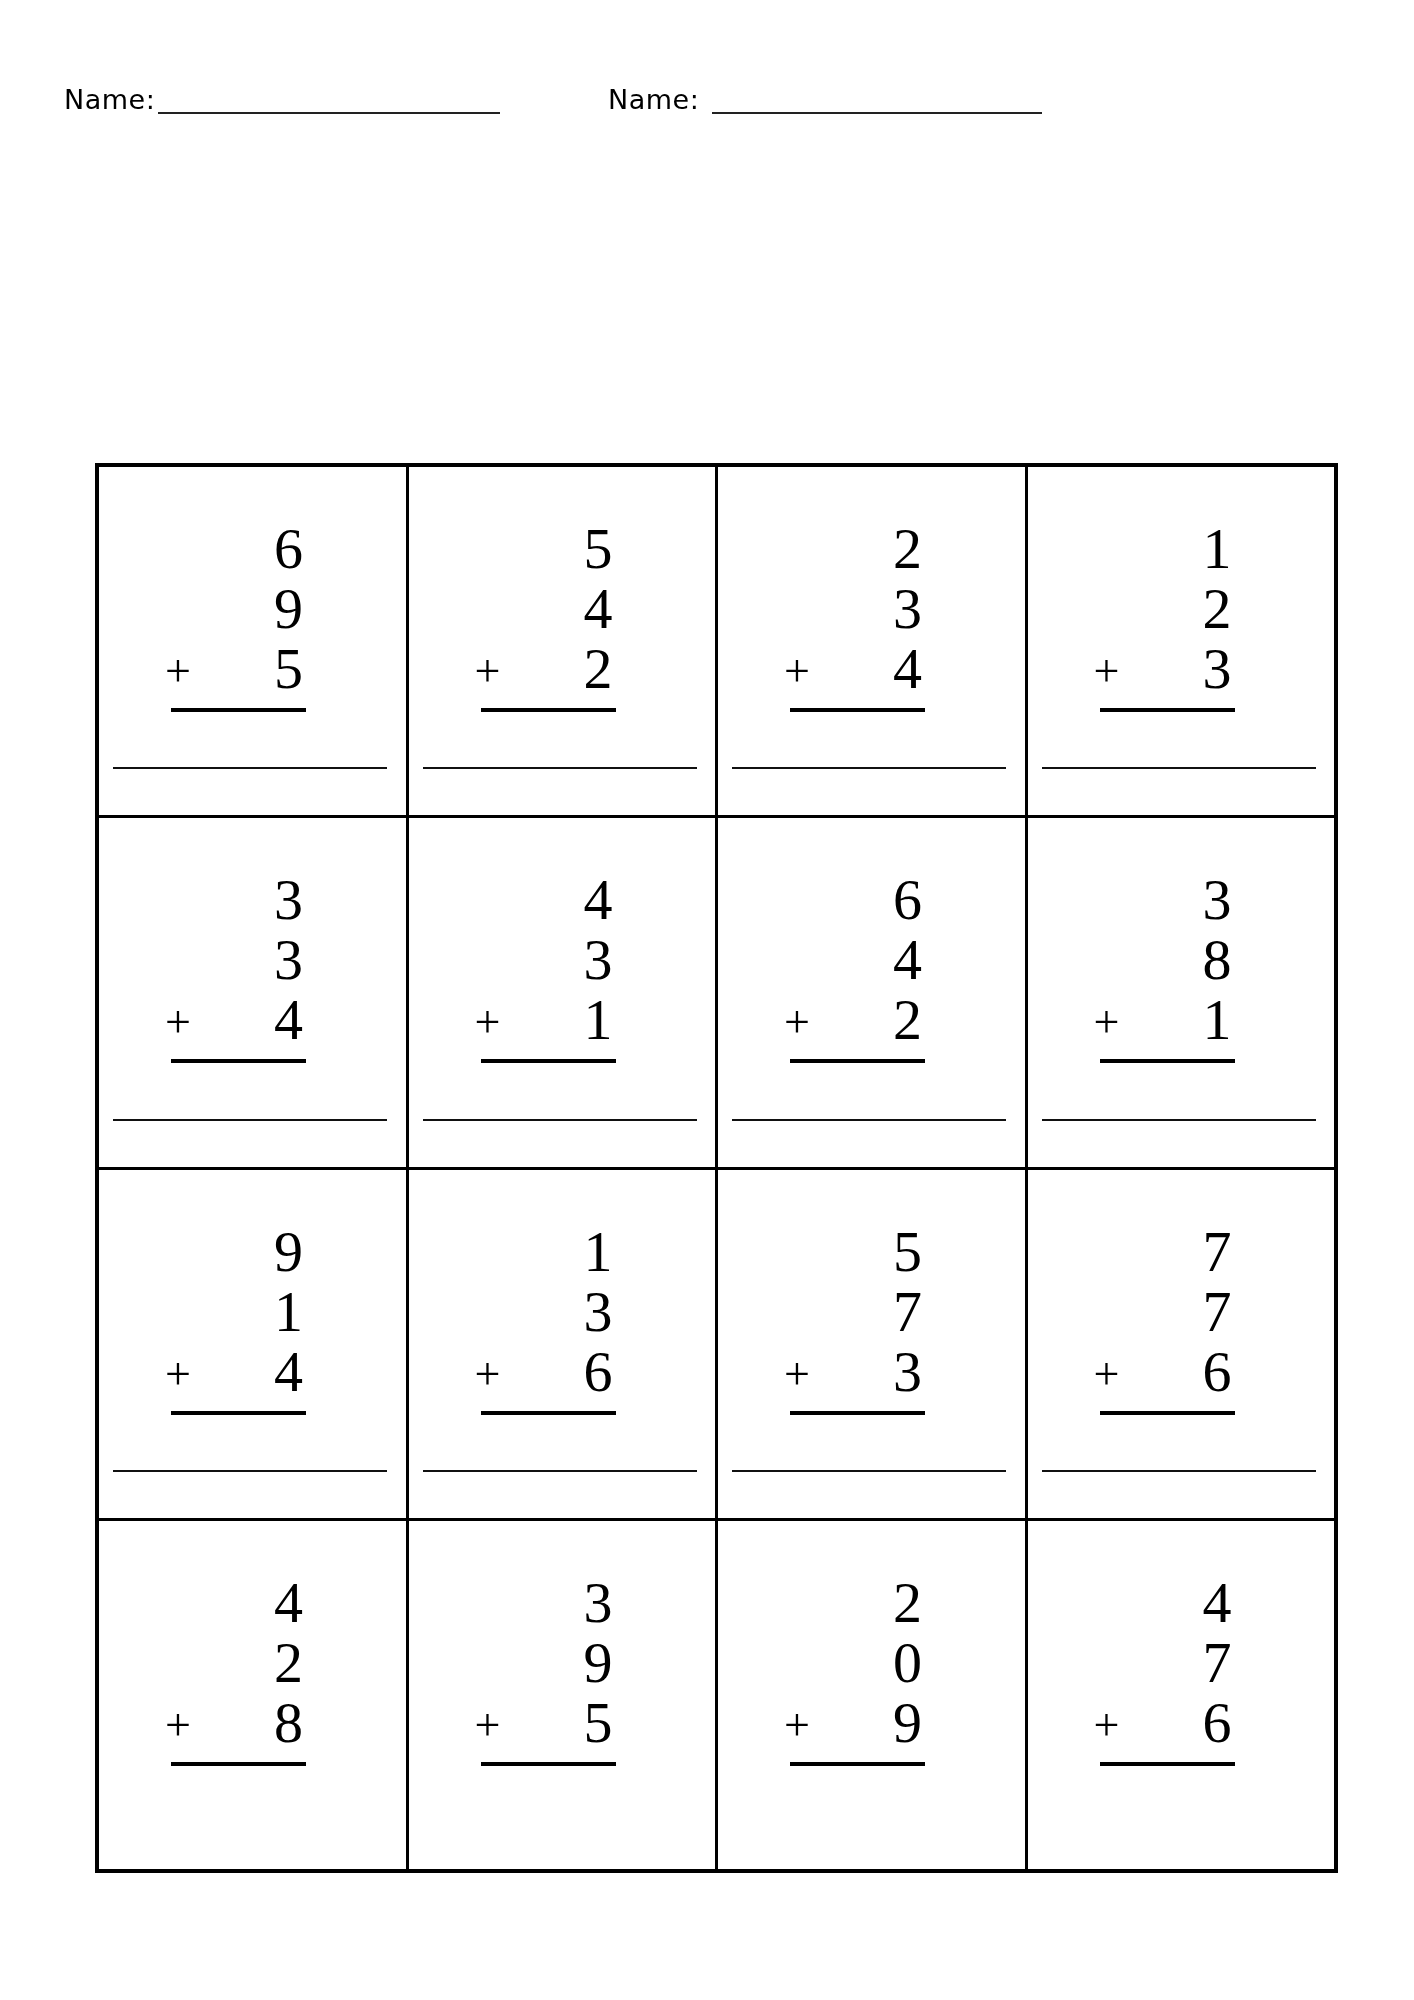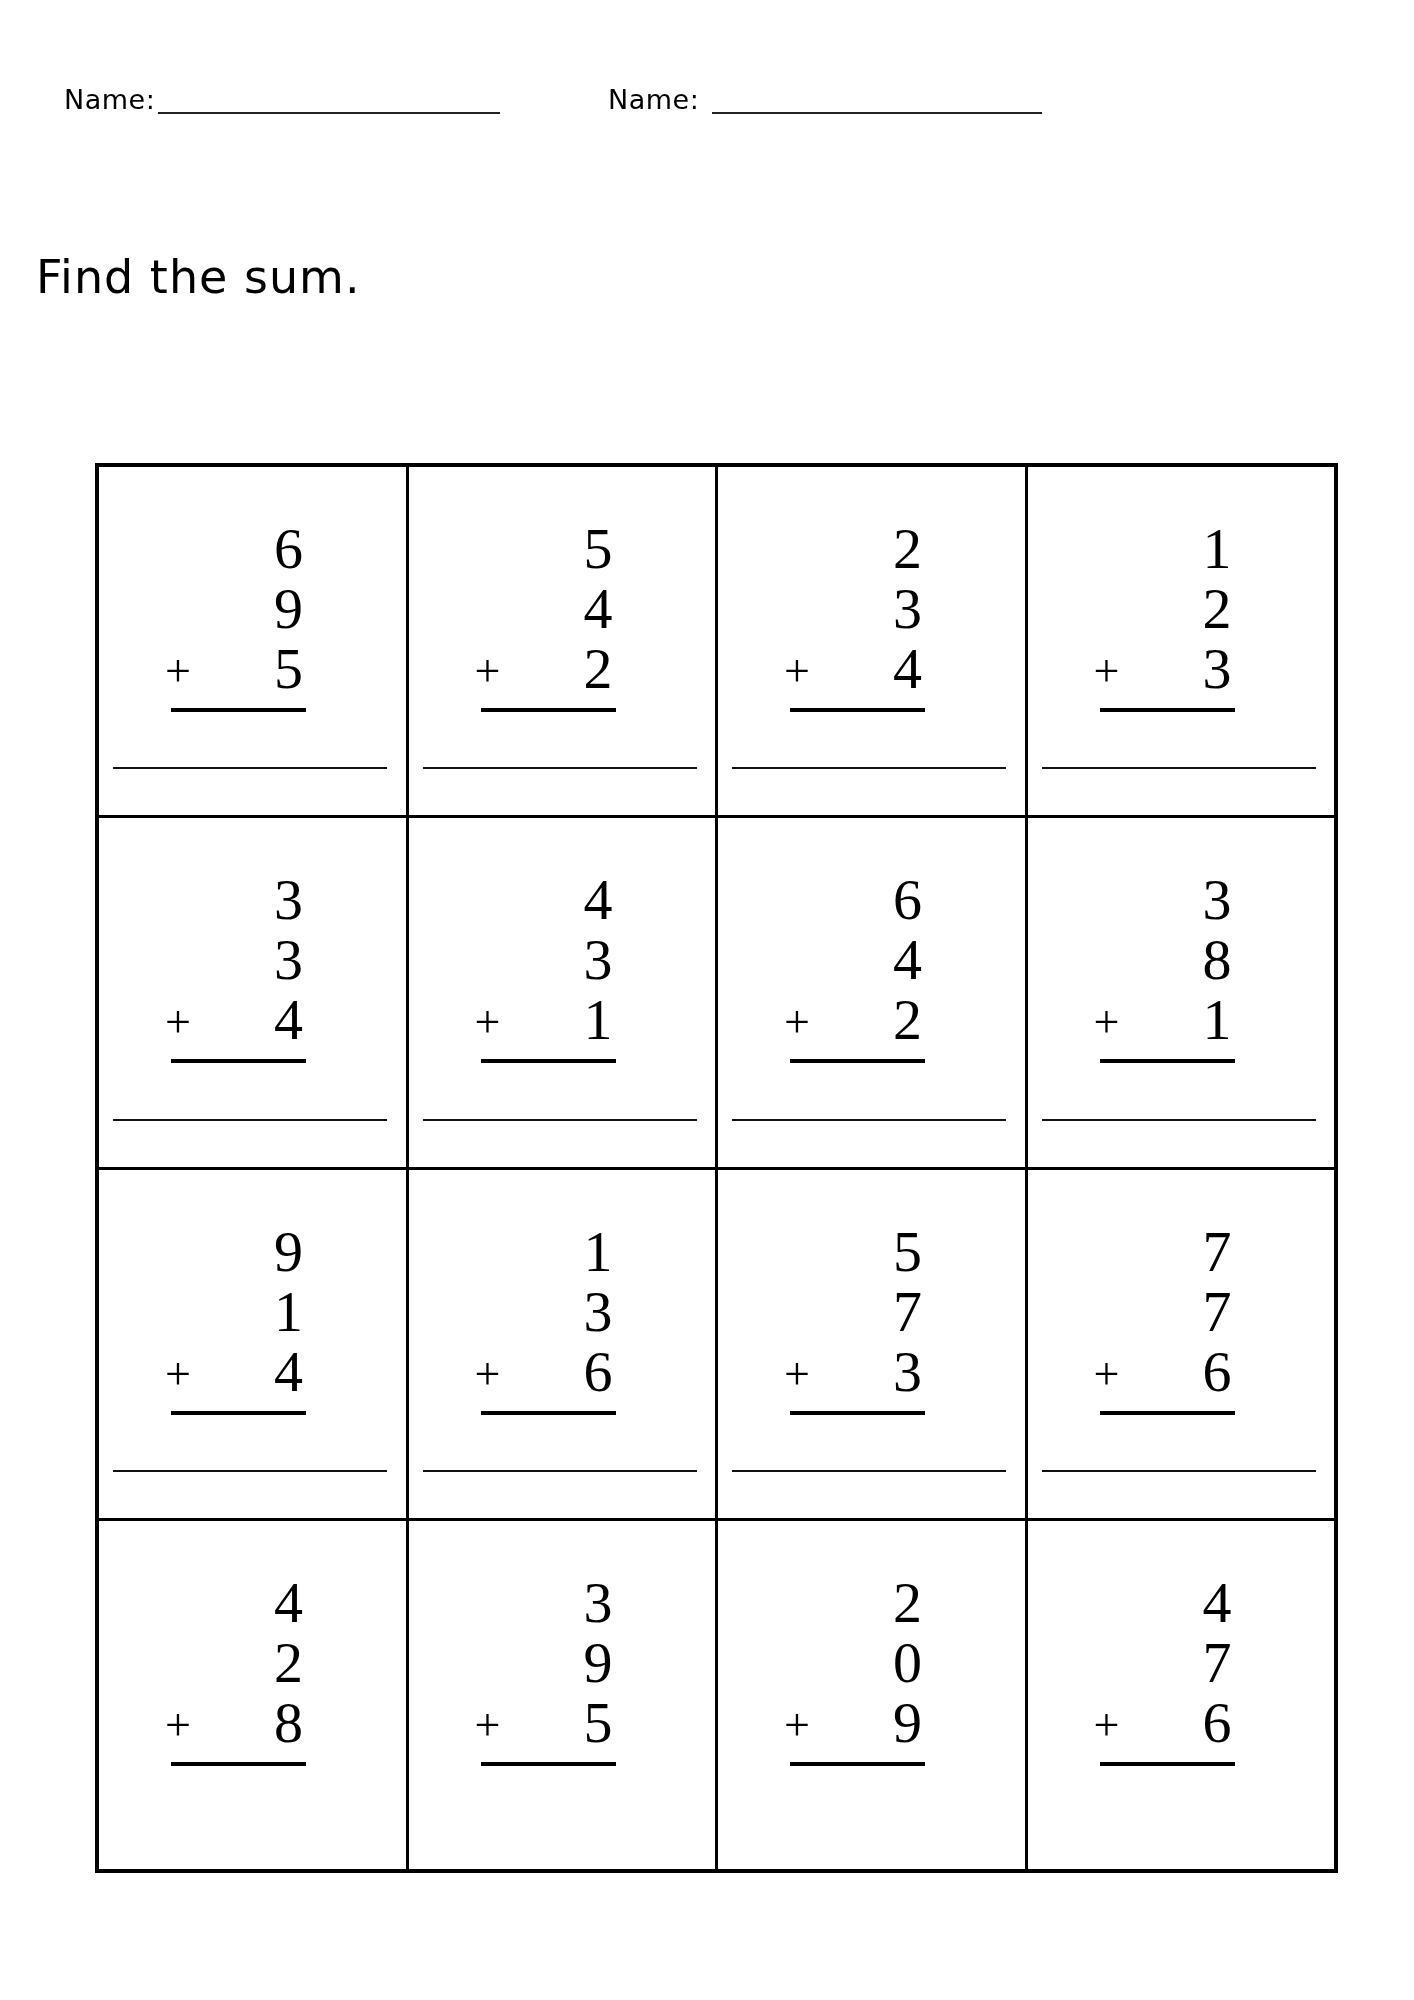"Find the sum." div.instruction { html: <div>Find the sum.</div> -> none }
